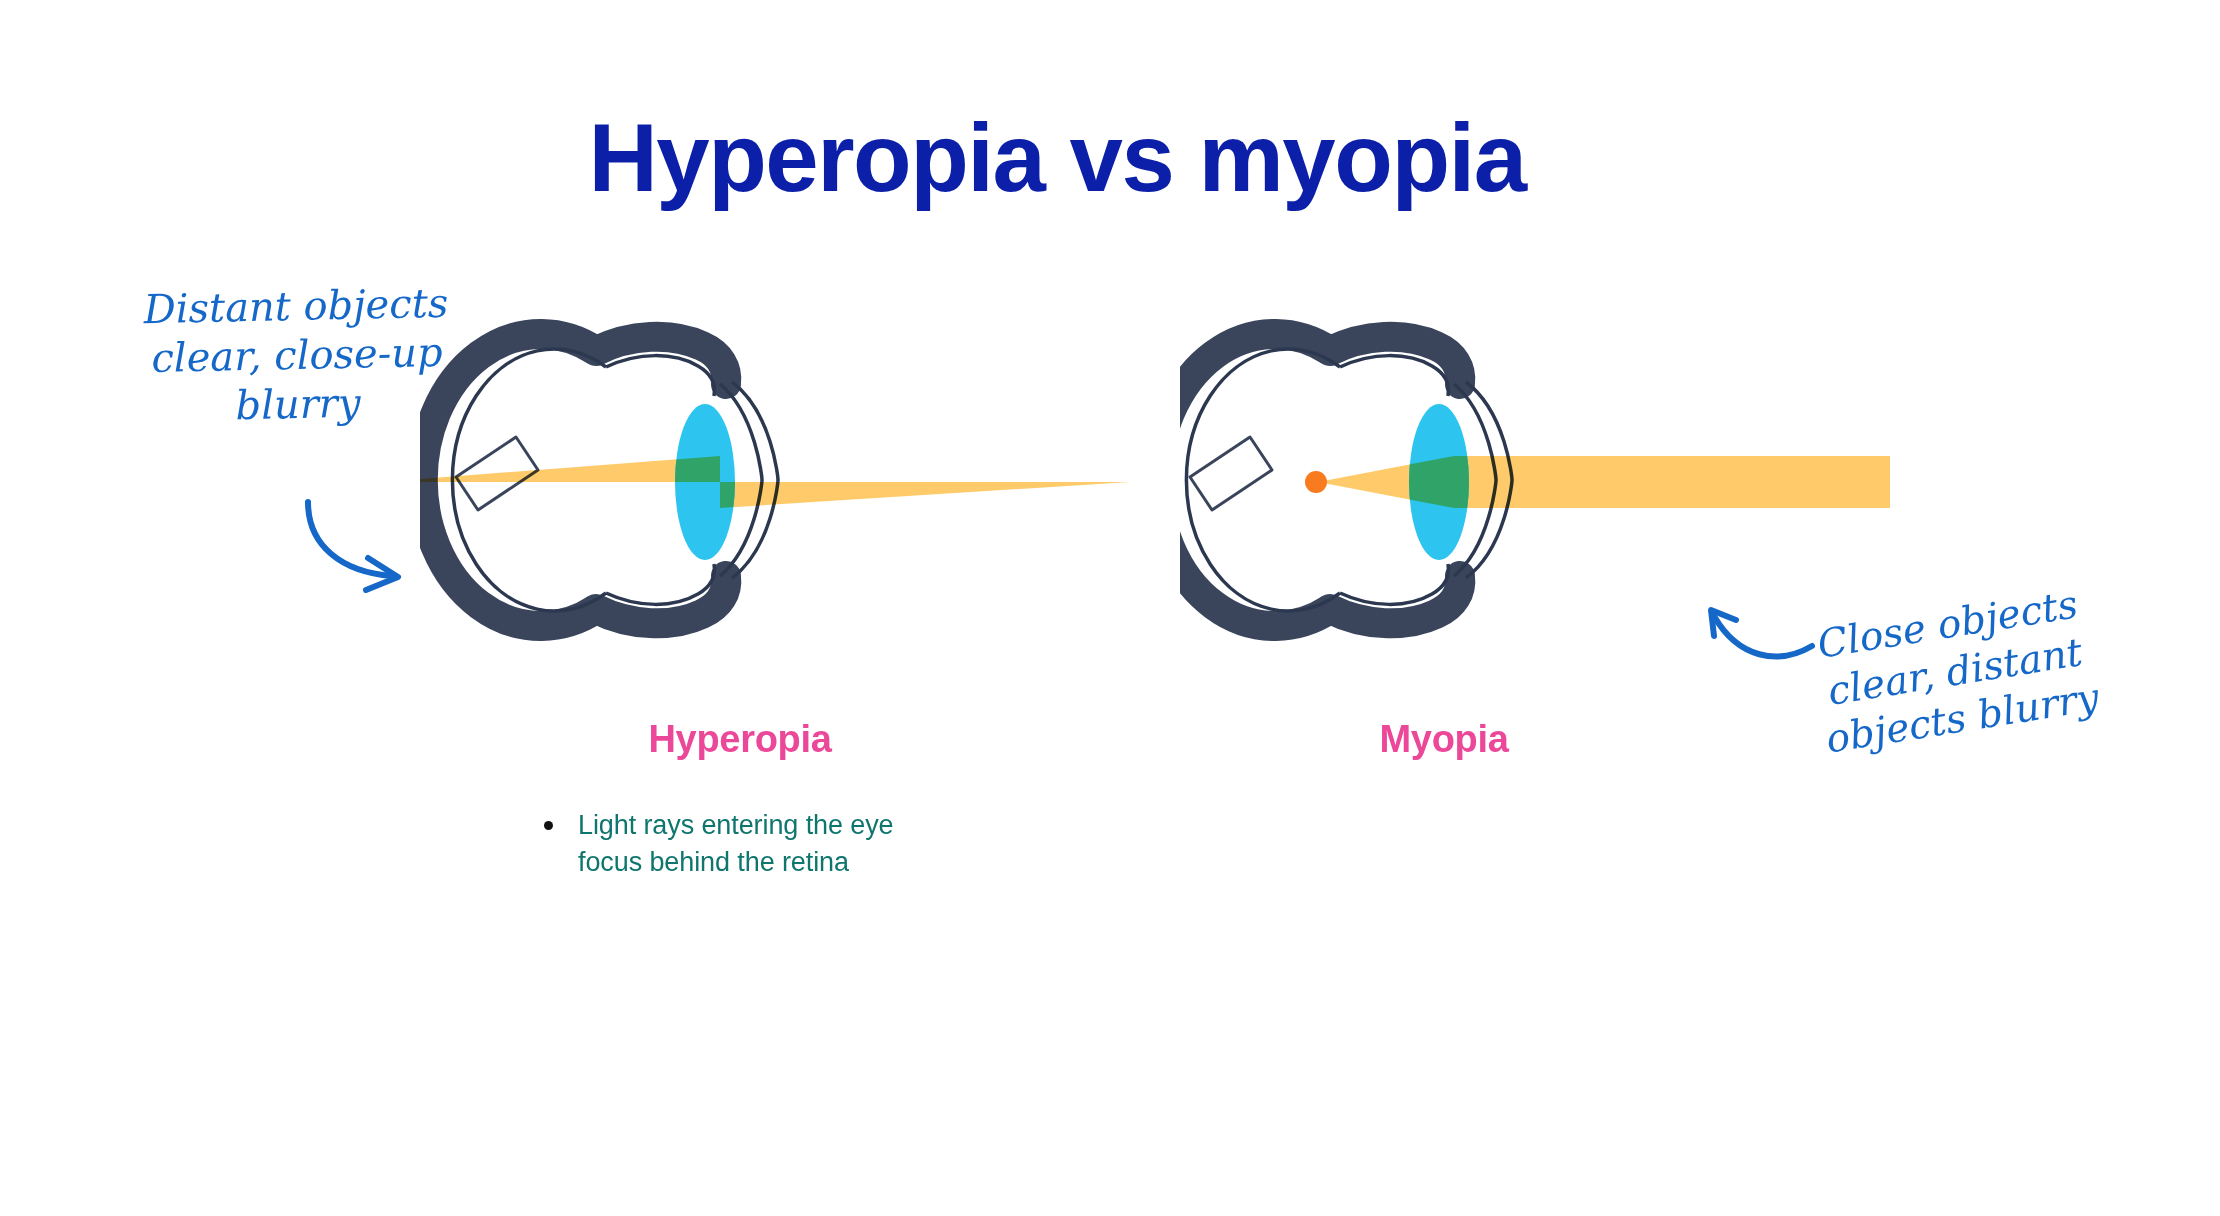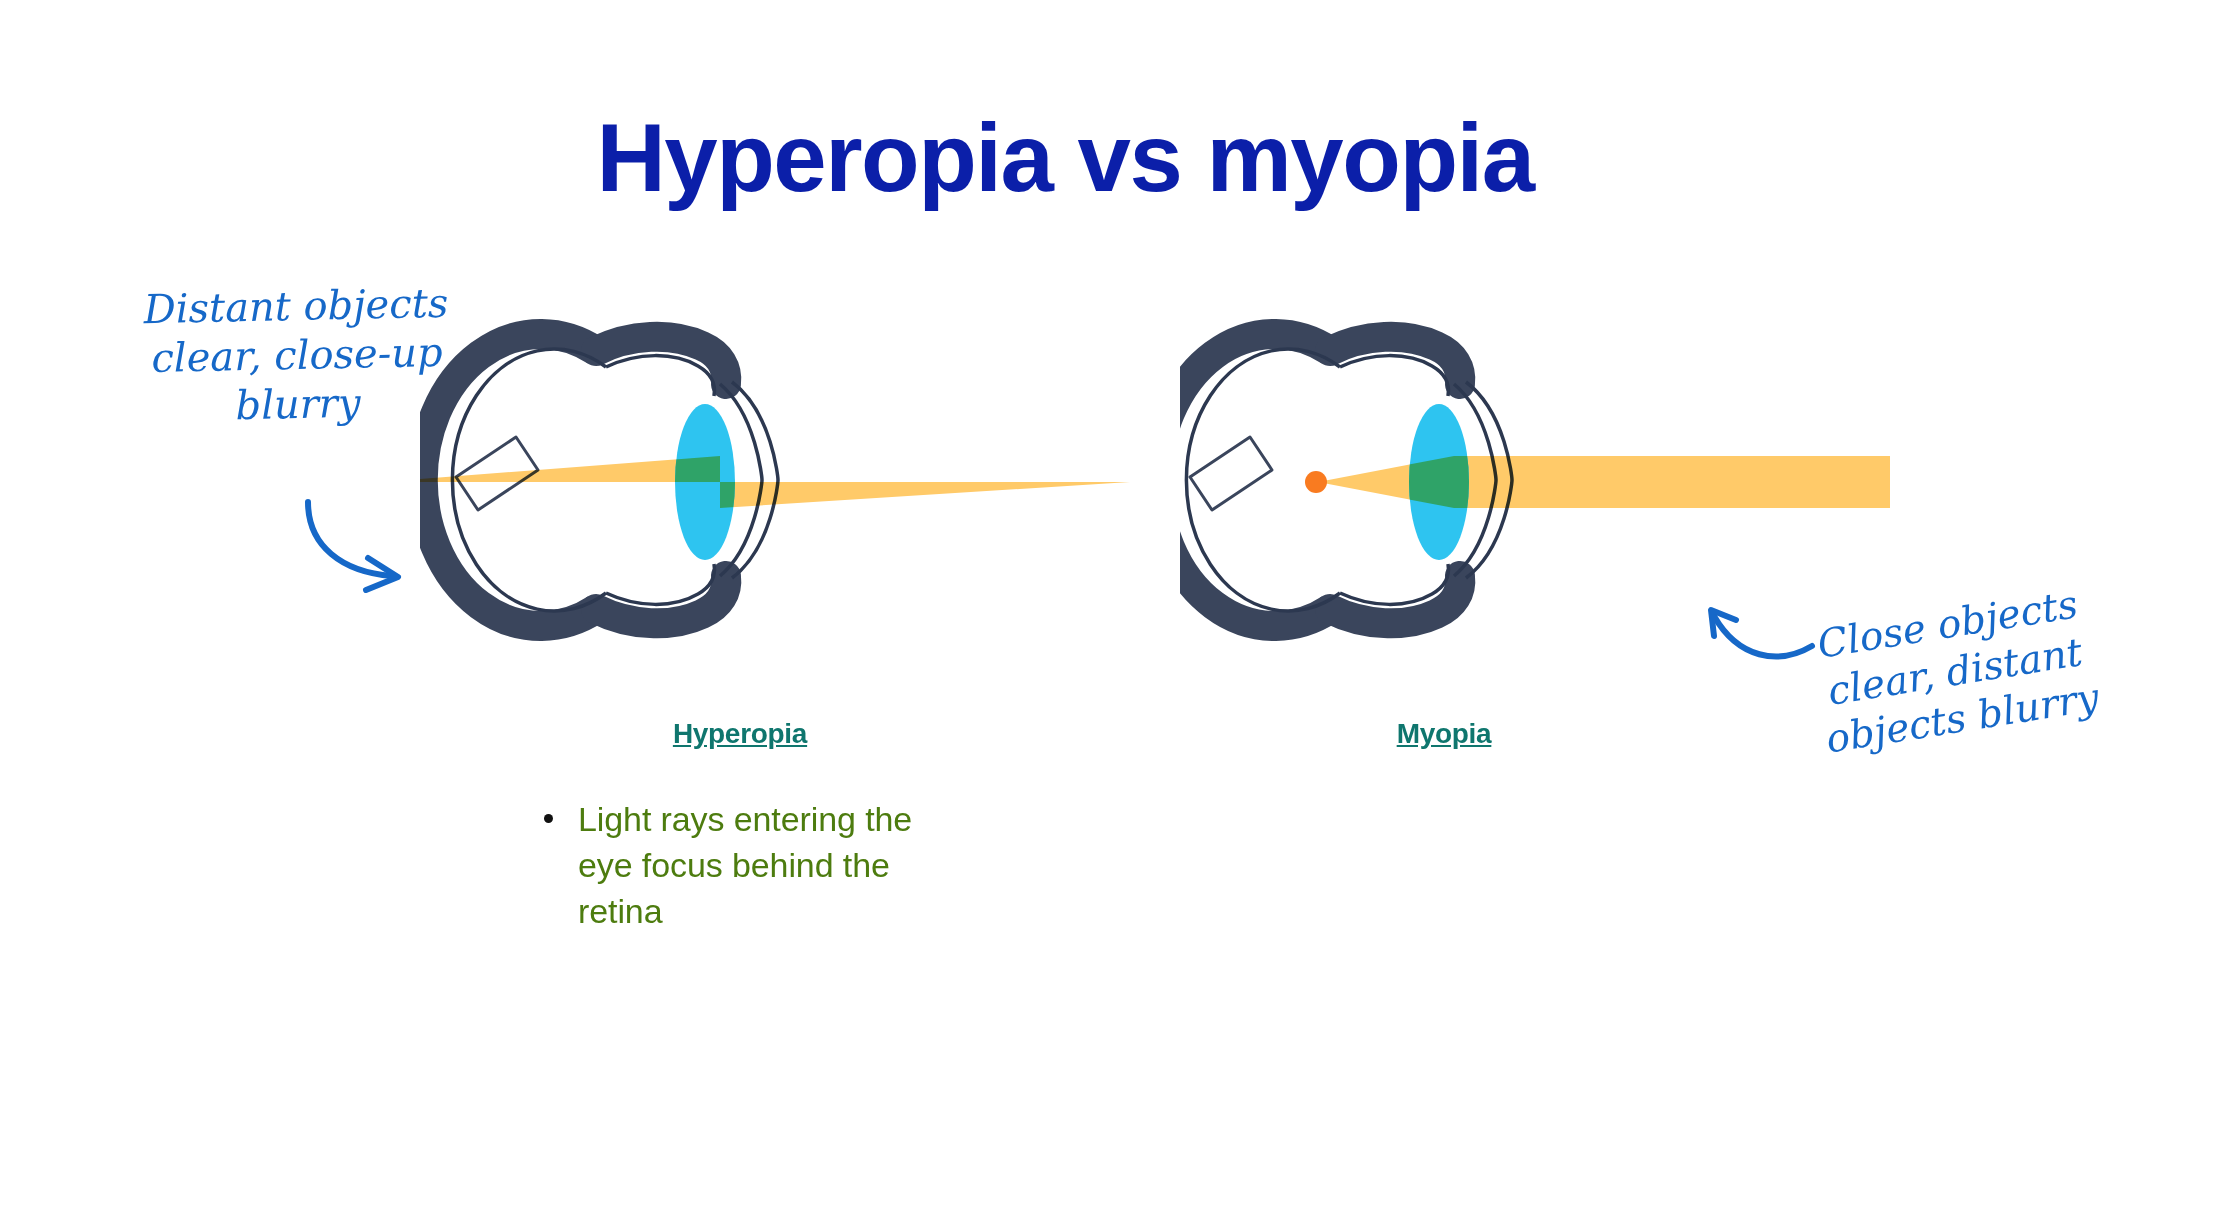"Hyperopia vs myopia" #page-title { left: 16px -> 8px }
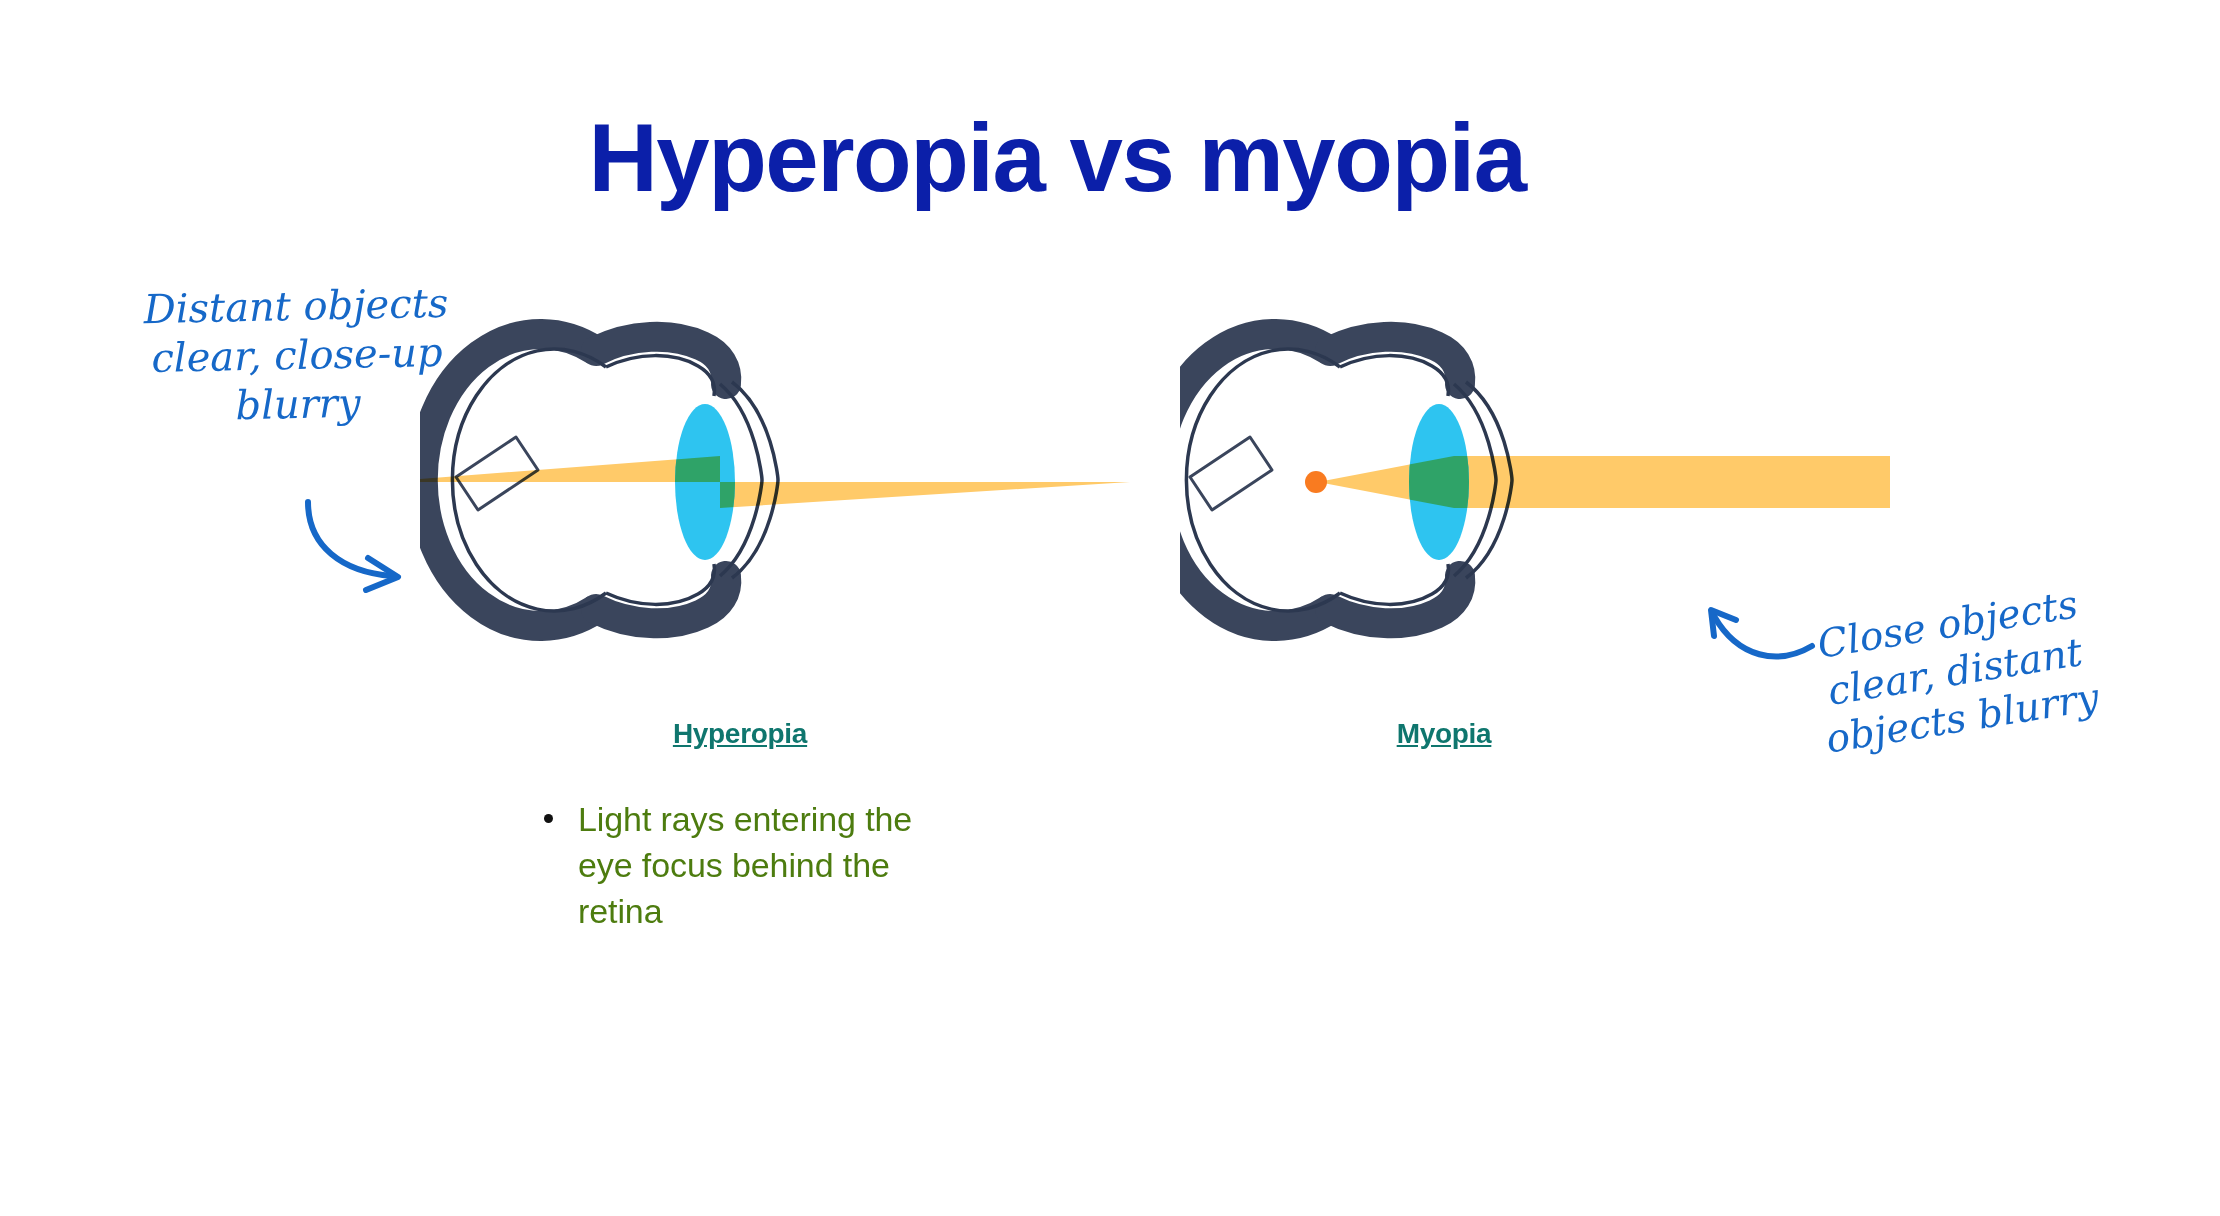"Hyperopia" .column-heading { color: #0f766e -> #ec4899; font-size: 28px -> 38px; text-decoration: underline -> none }
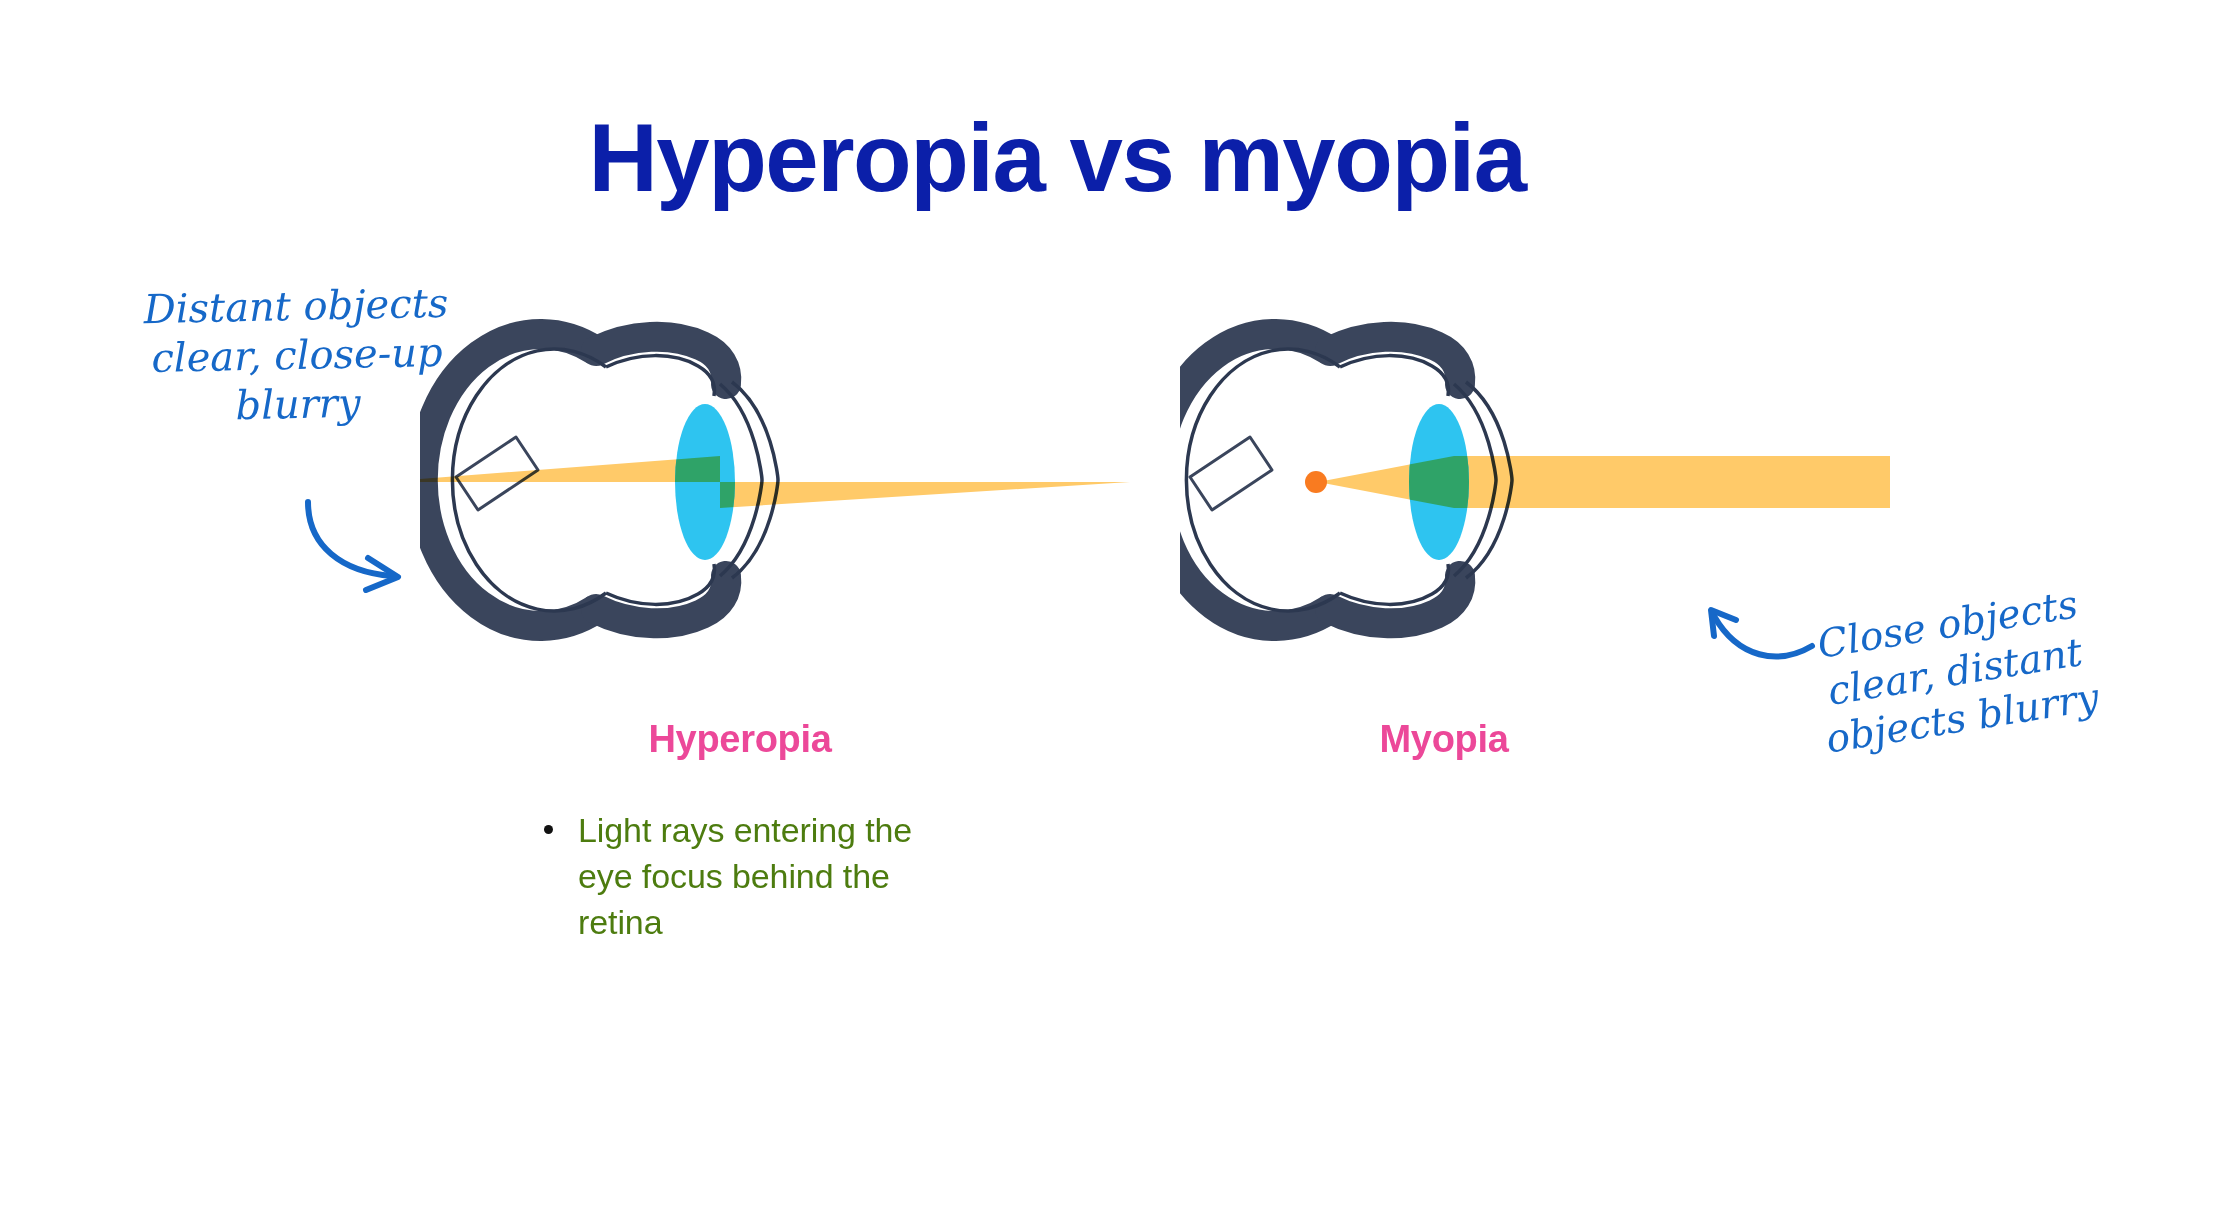"Light rays entering the eye" .bullet-item { color: #4d7c0f -> #0f766e; font-size: 34px -> 27px }
